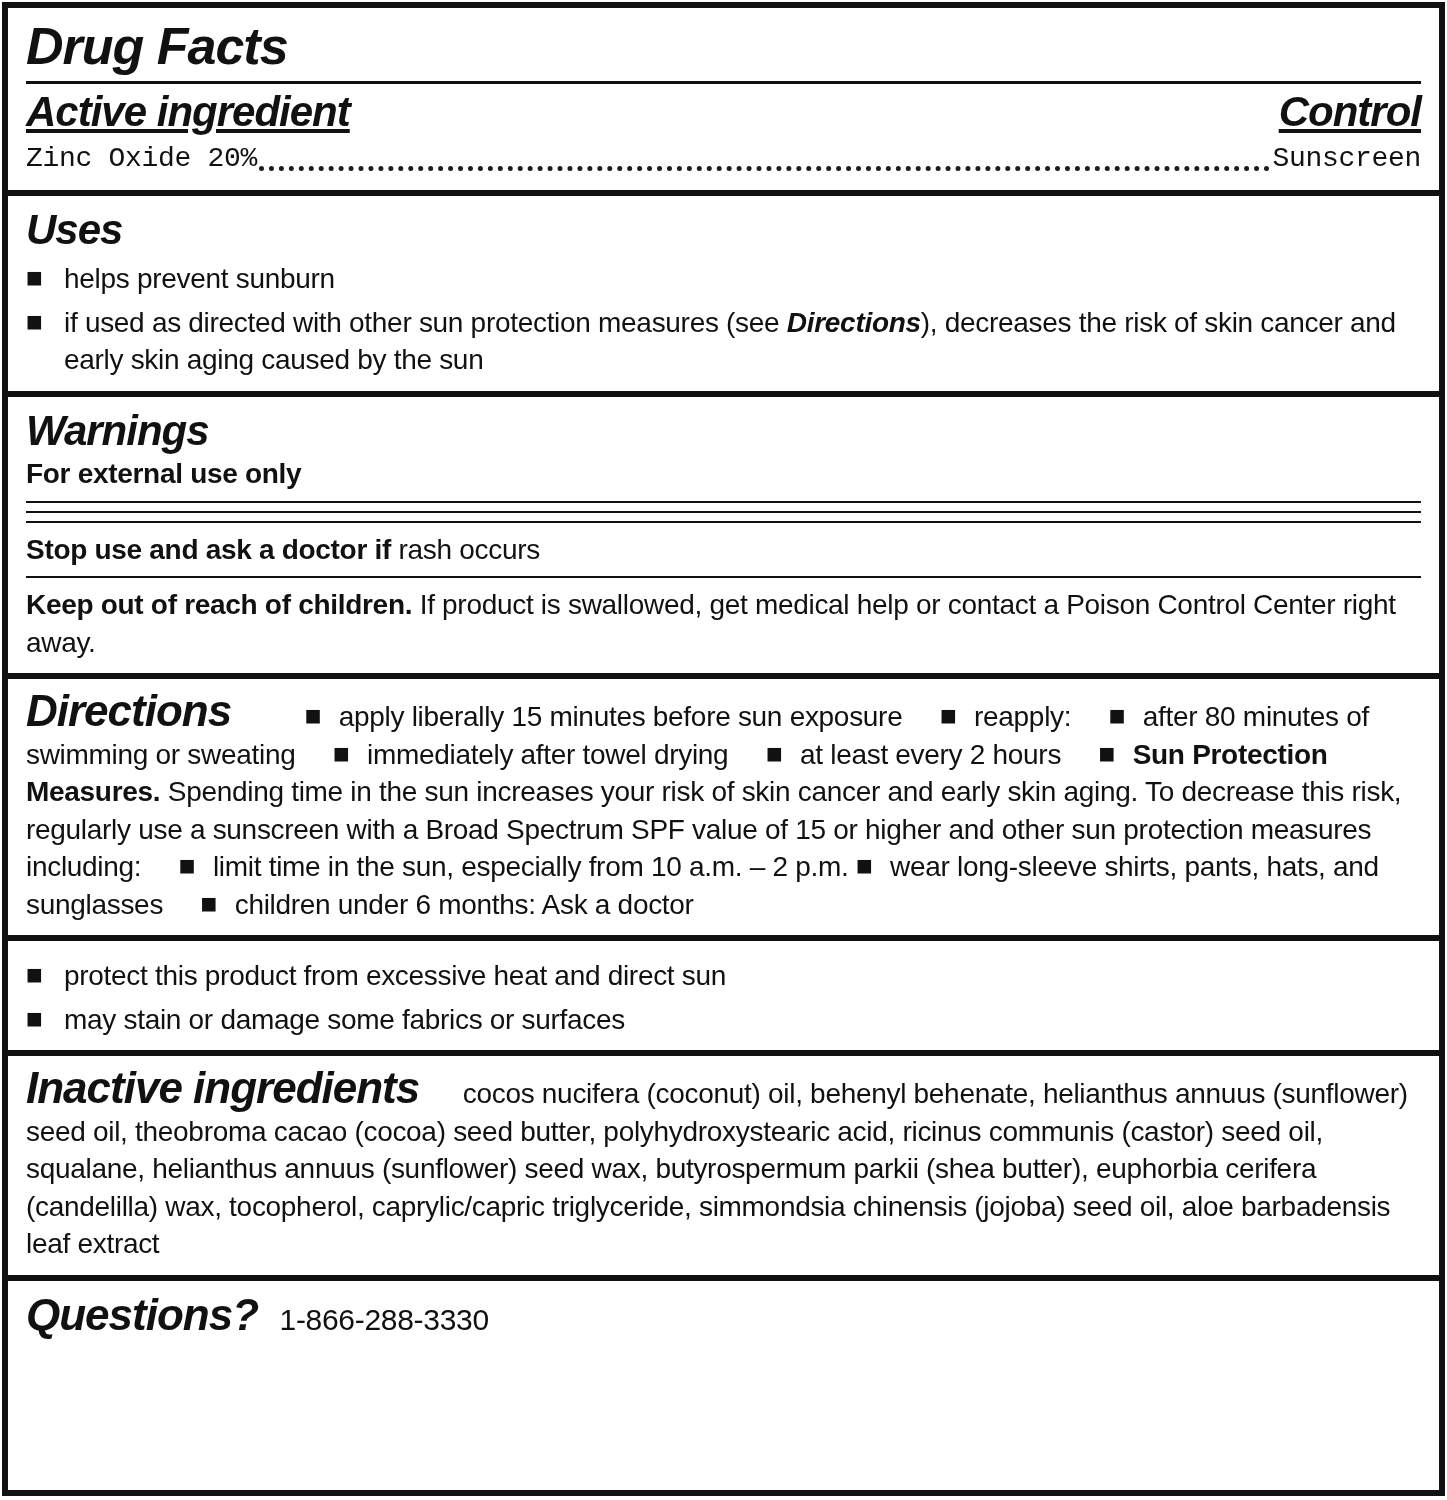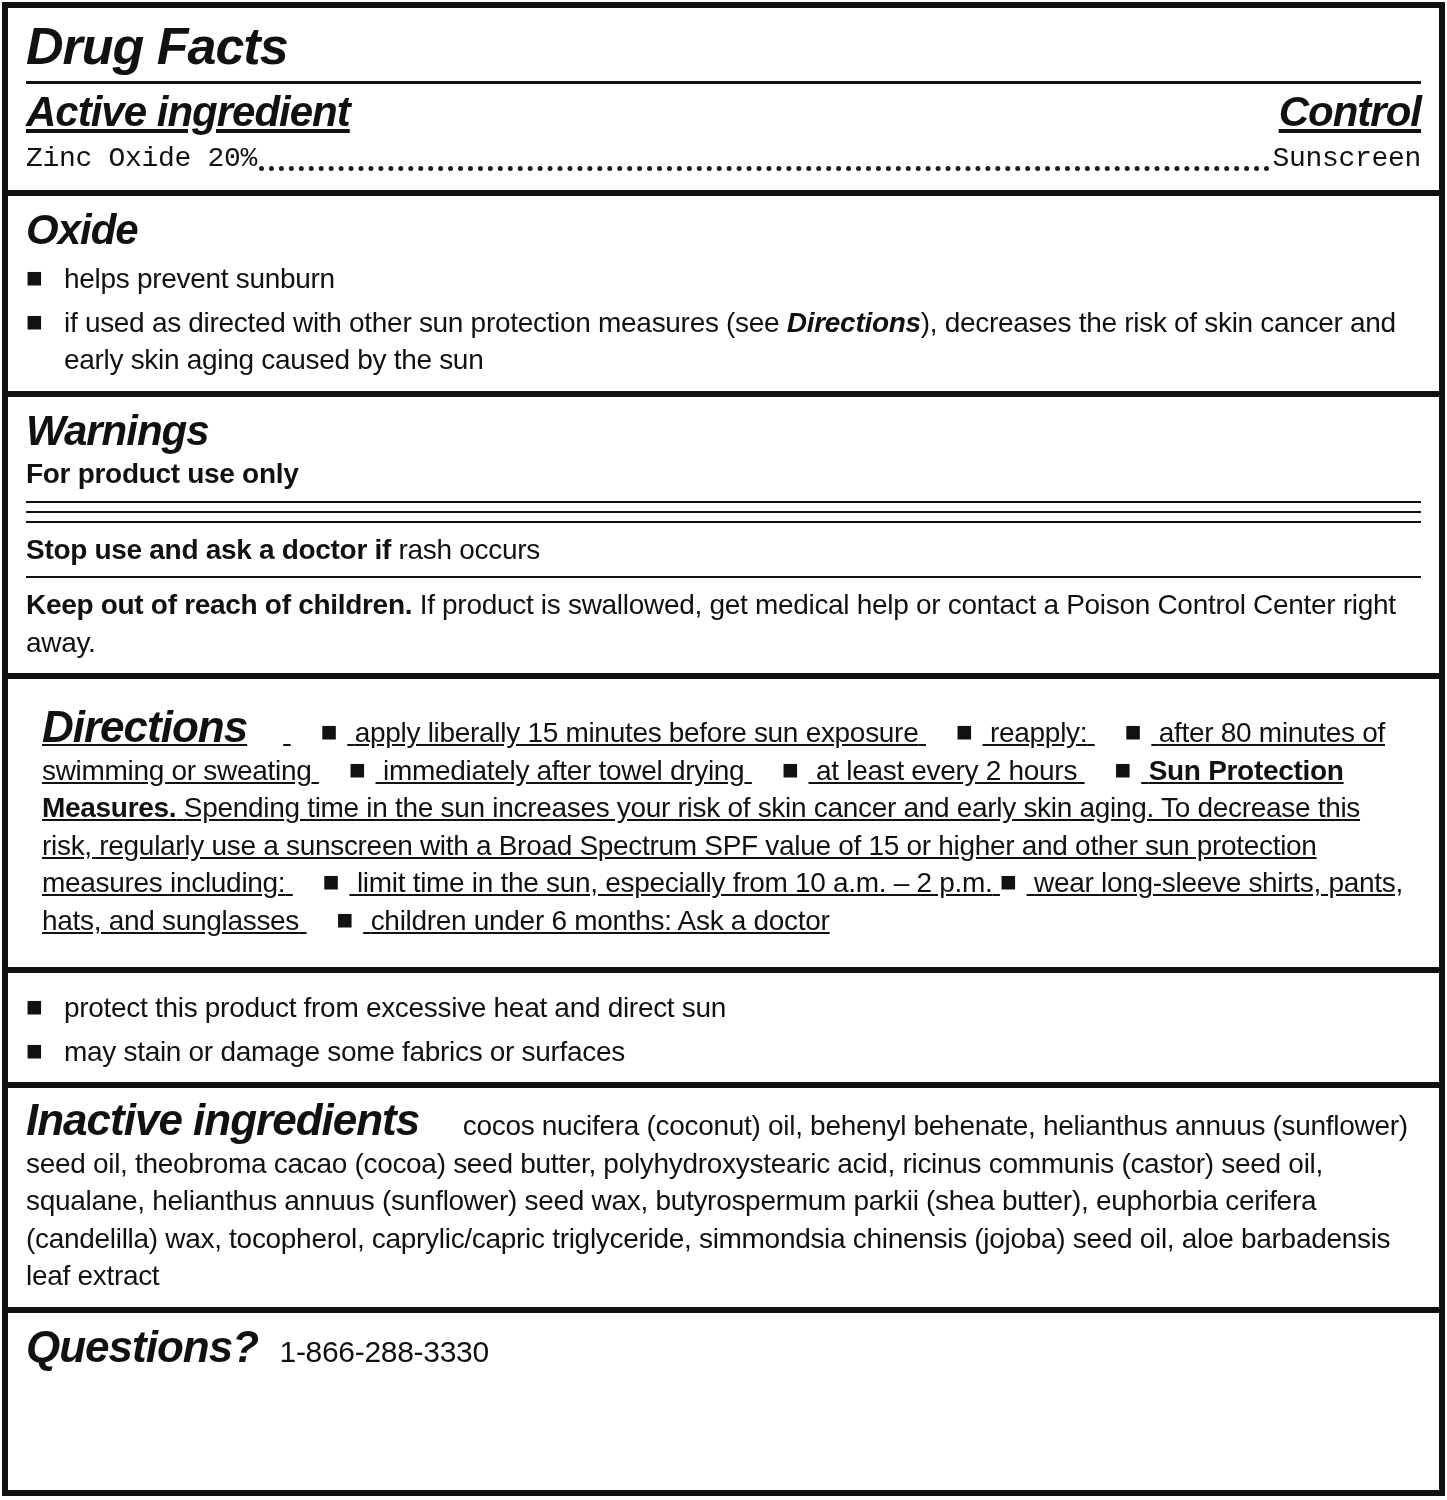"Oxide" h2 { text: Oxide -> Uses }
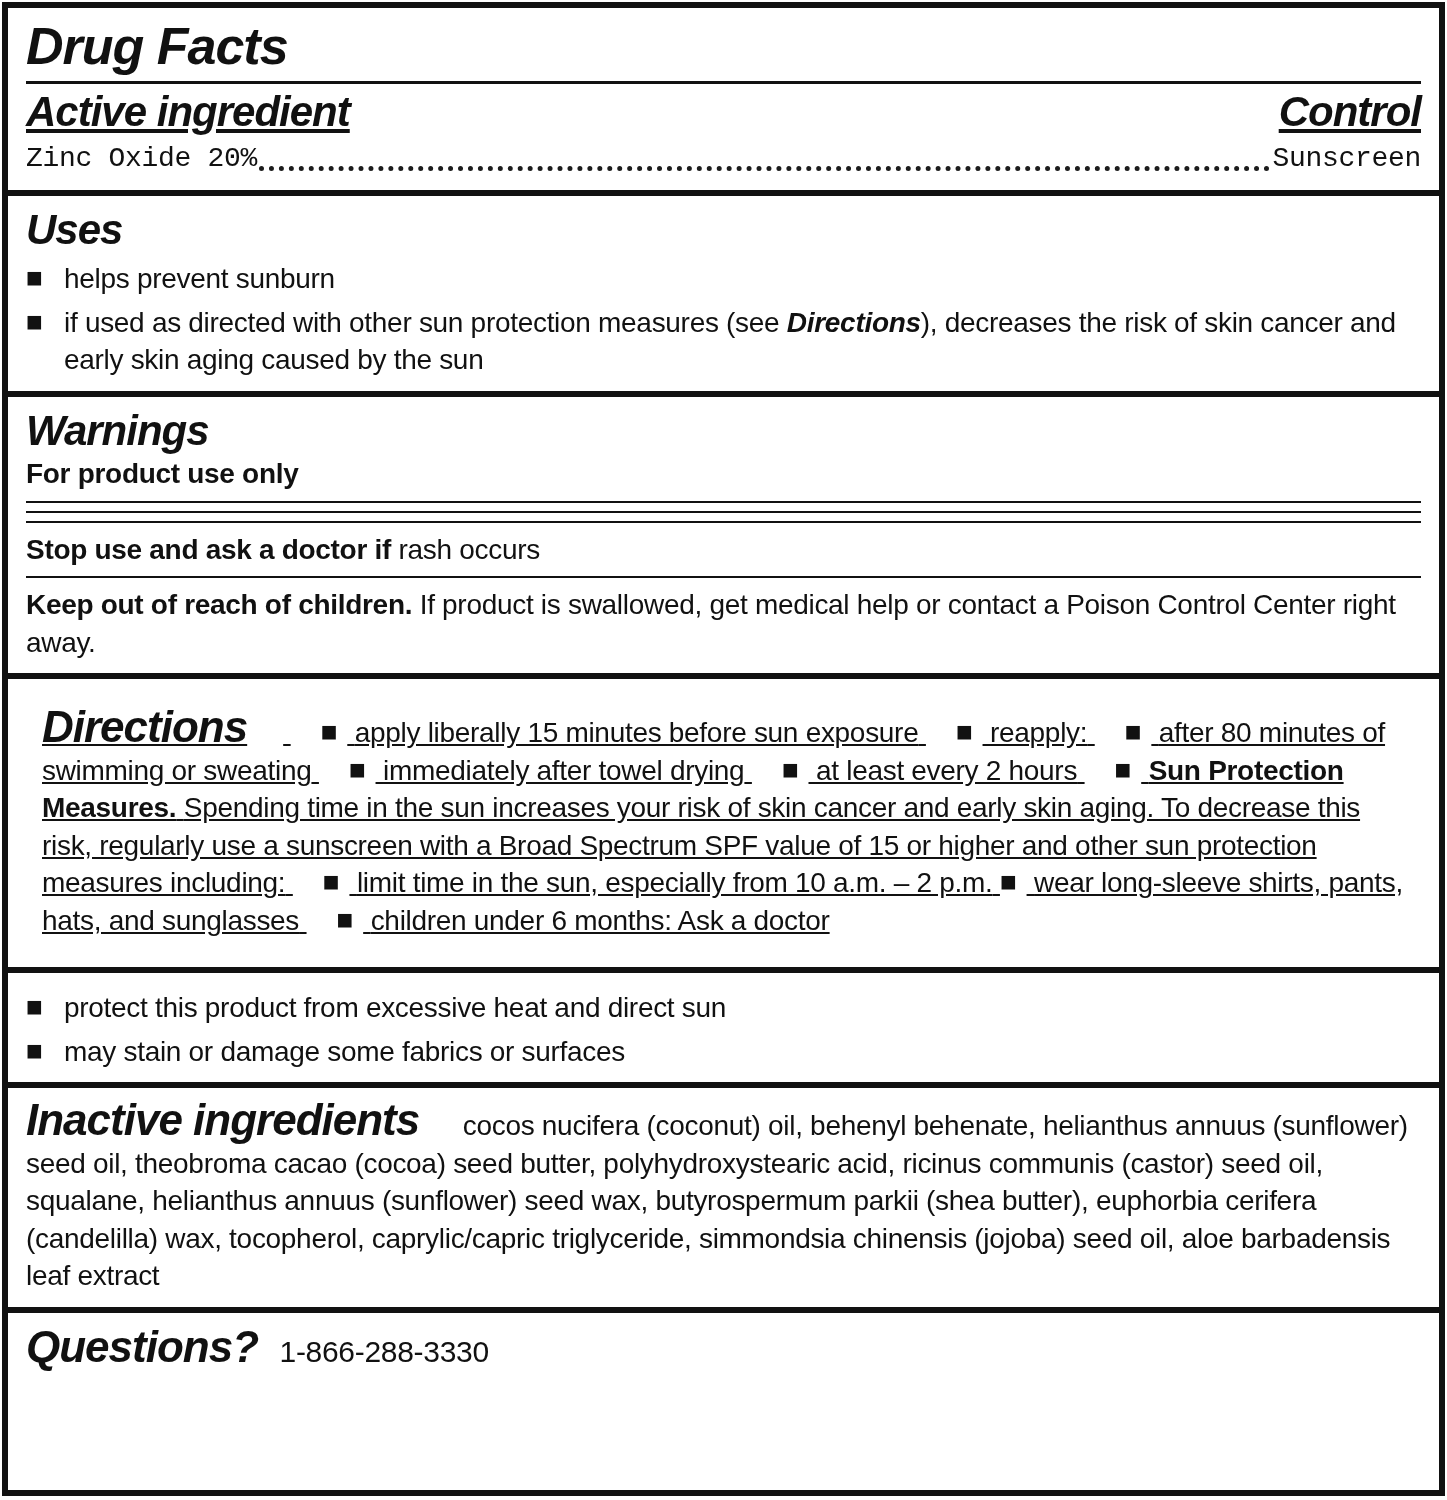"For product use only" div.body-text { text: product -> external }
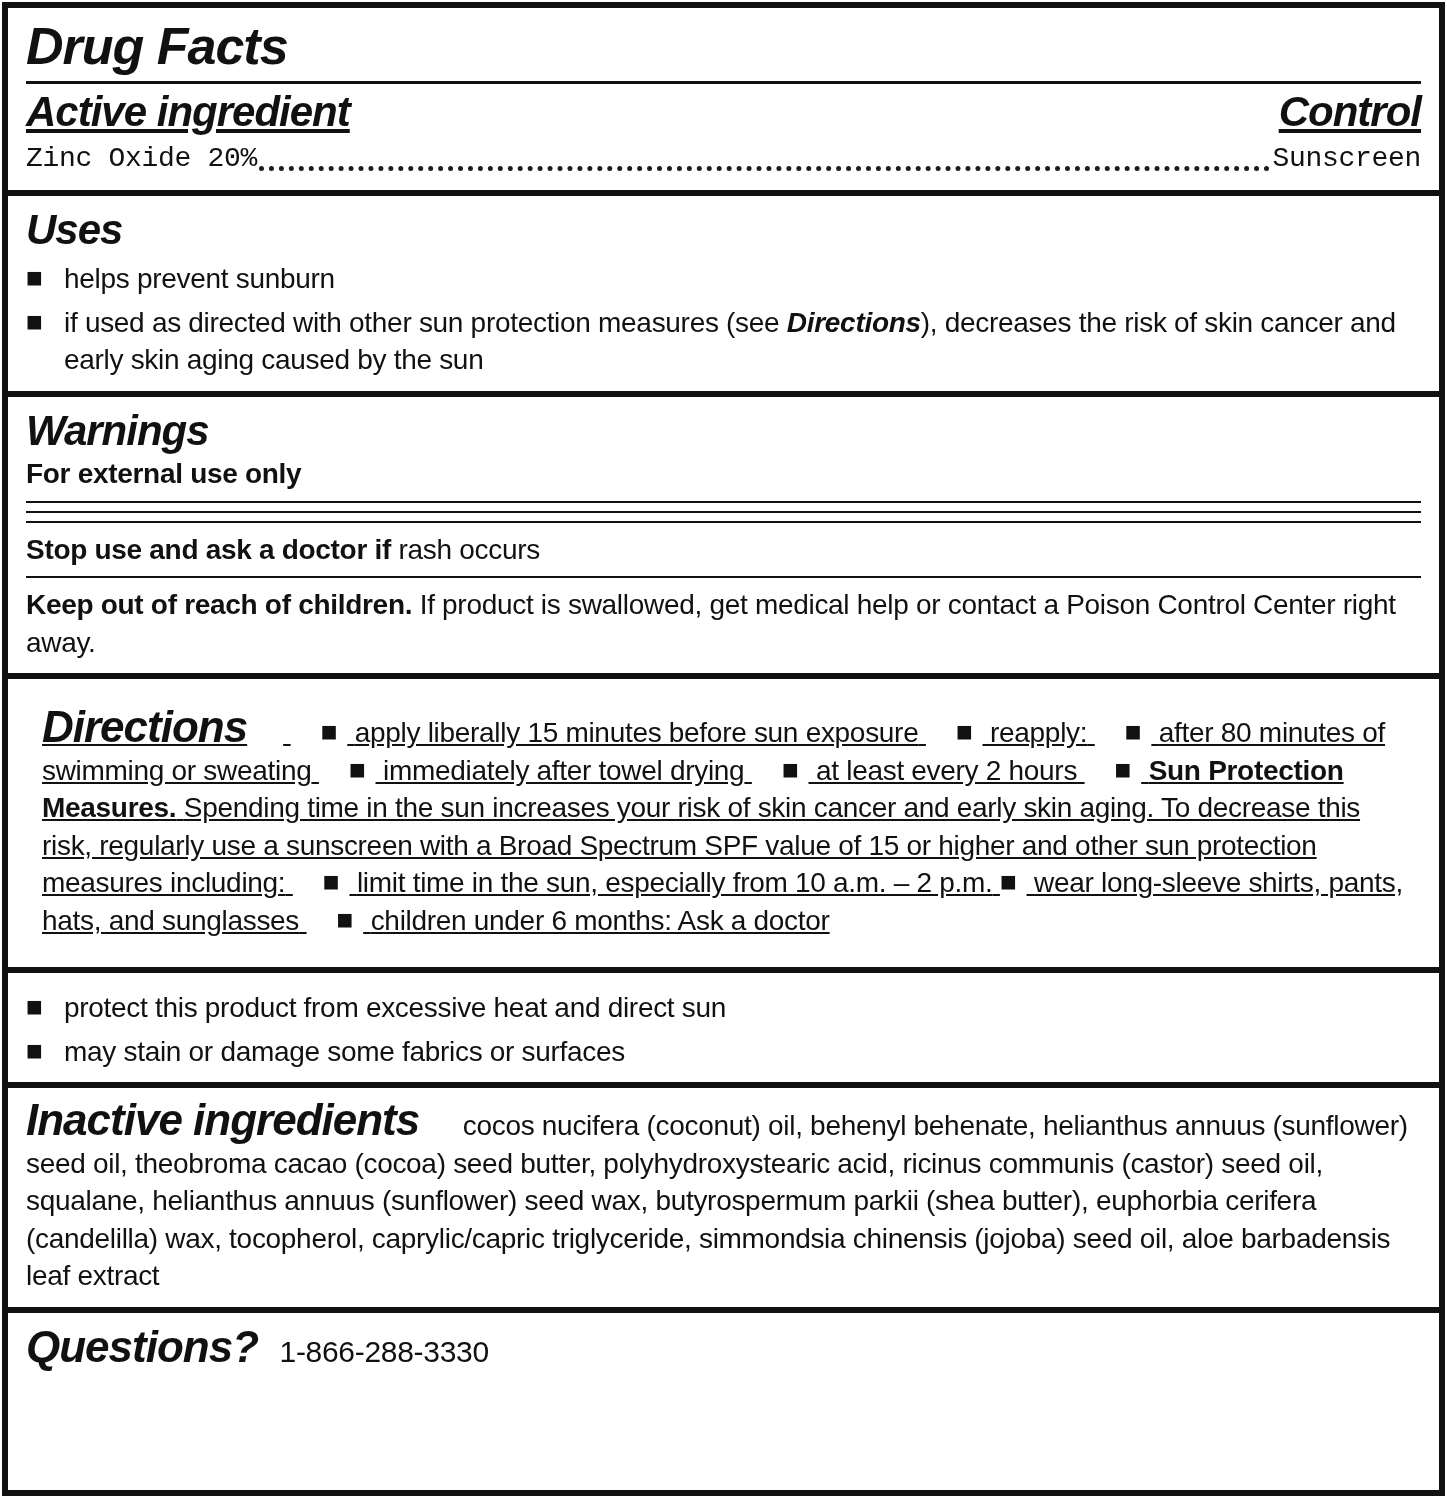"Directions ■ apply liberally 15" p.flow { margin: 16px -> 0; text-decoration: underline -> none }
